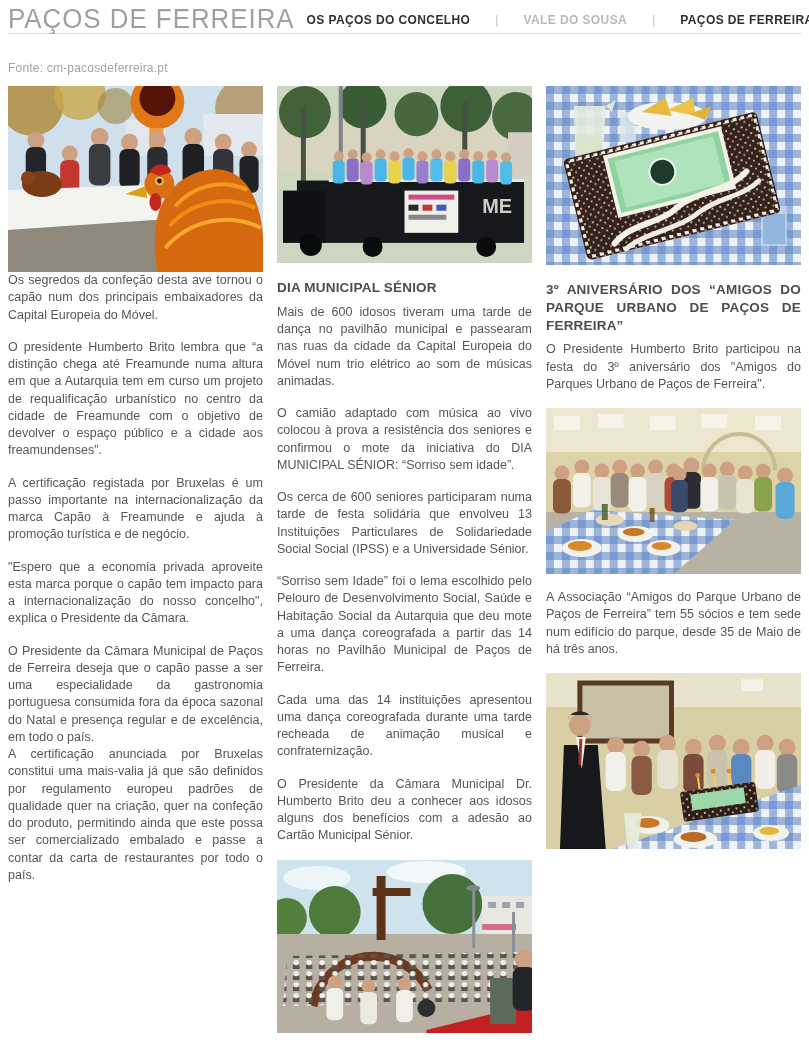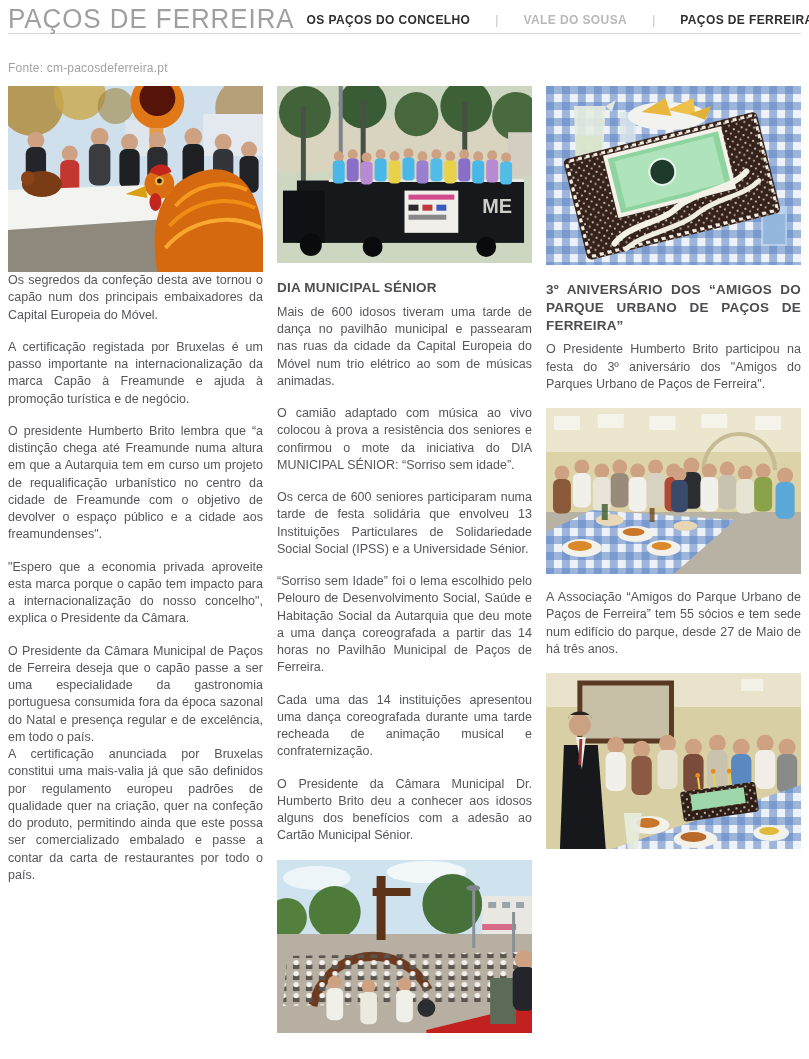"A certificação registada por Bruxelas" p.body-par { order: before "O presidente Humberto Brito lembra" -> after "O presidente Humberto Brito lembra" }
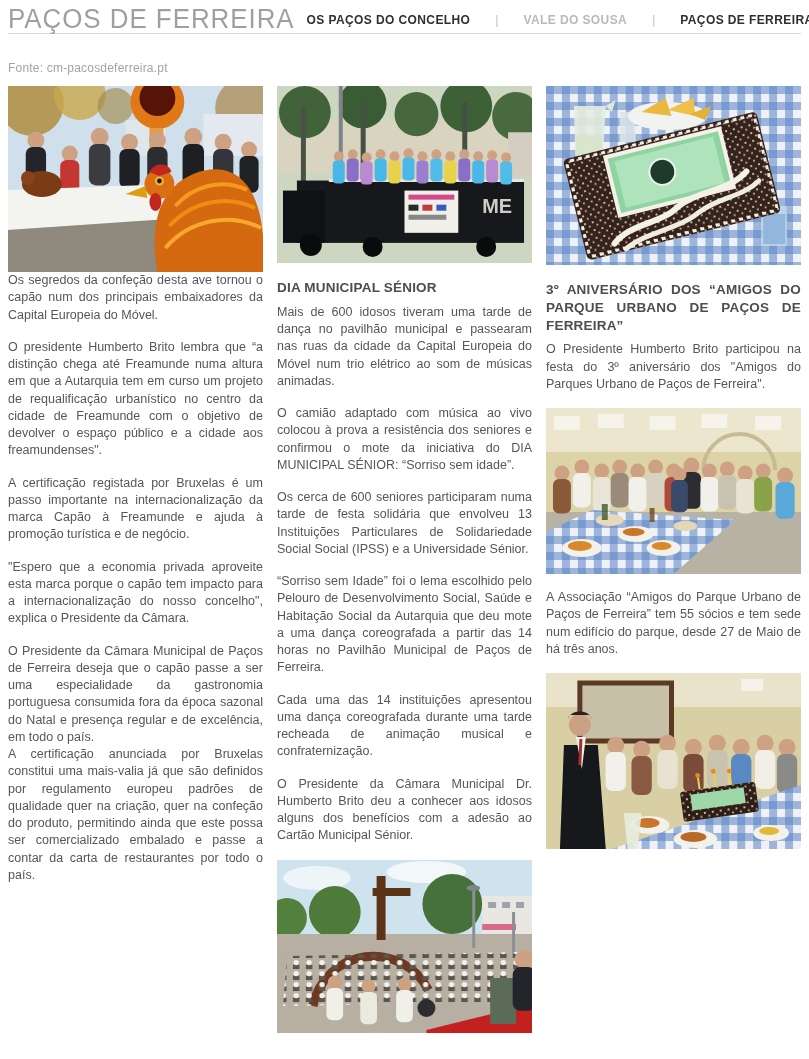"A Associação “Amigos do Parque" p.body-par { text: 27 -> 35 }
